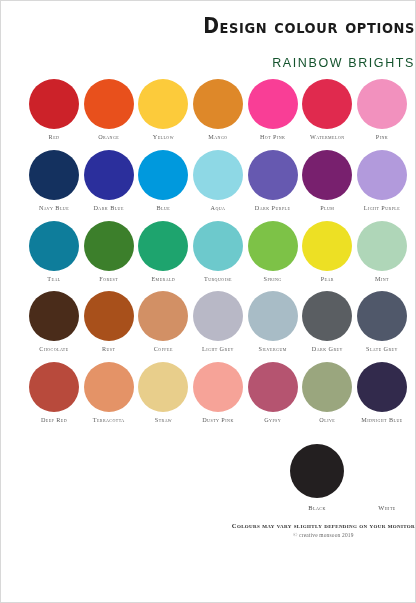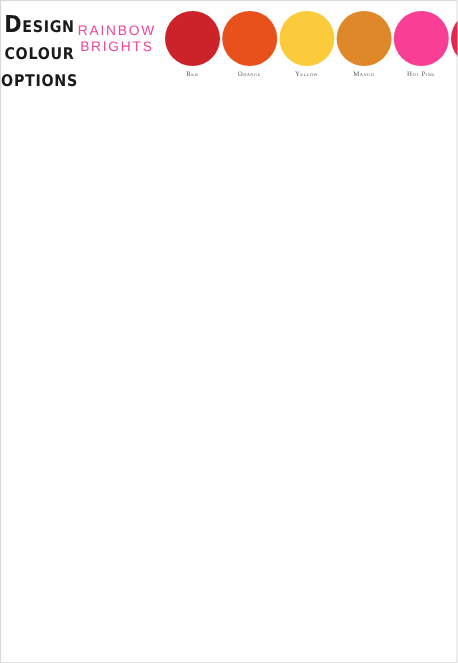"Design colour options" .page { align-items: flex-start -> flex-end; flex-direction: row -> column }
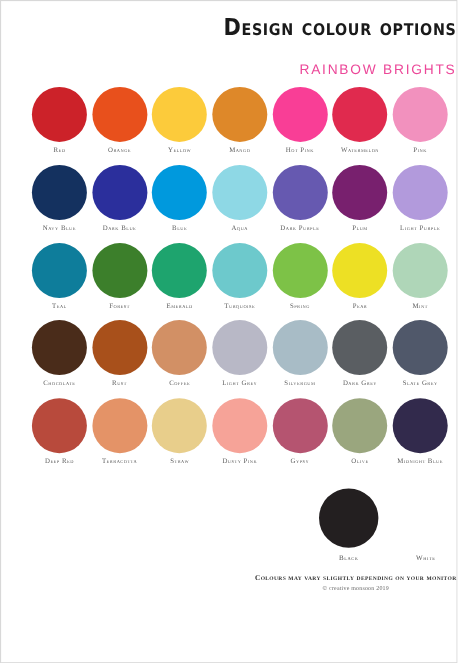"RAINBOW BRIGHTS" .section-header { color: #ec4899 -> #14532d }
